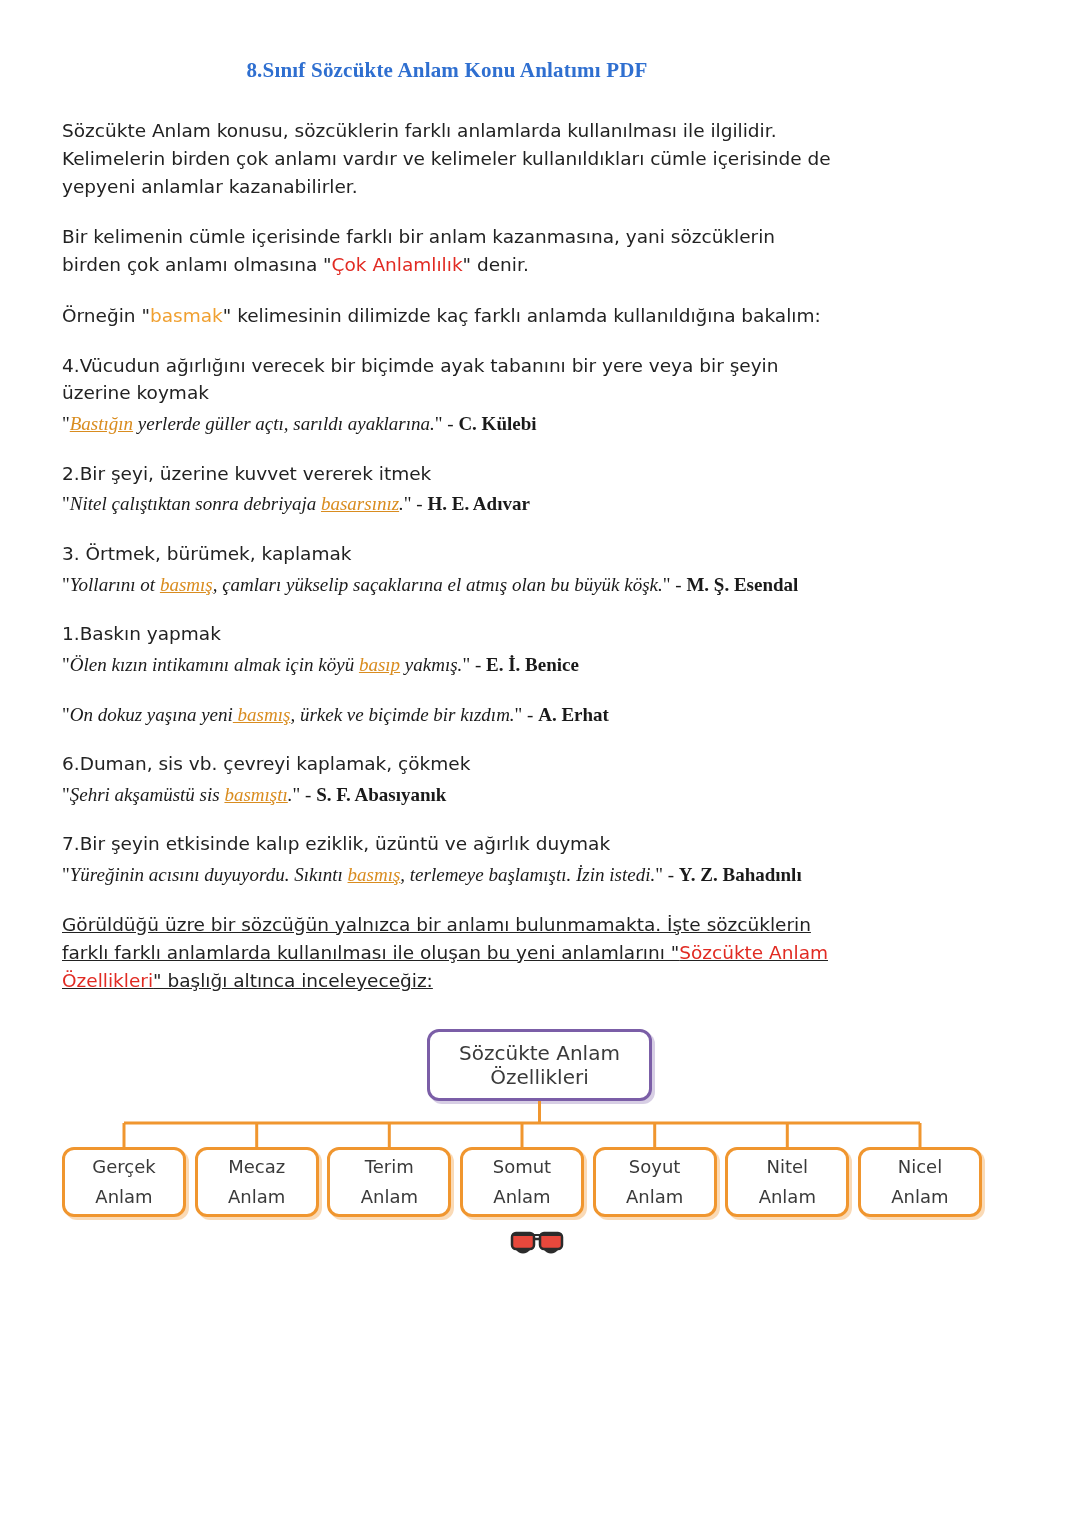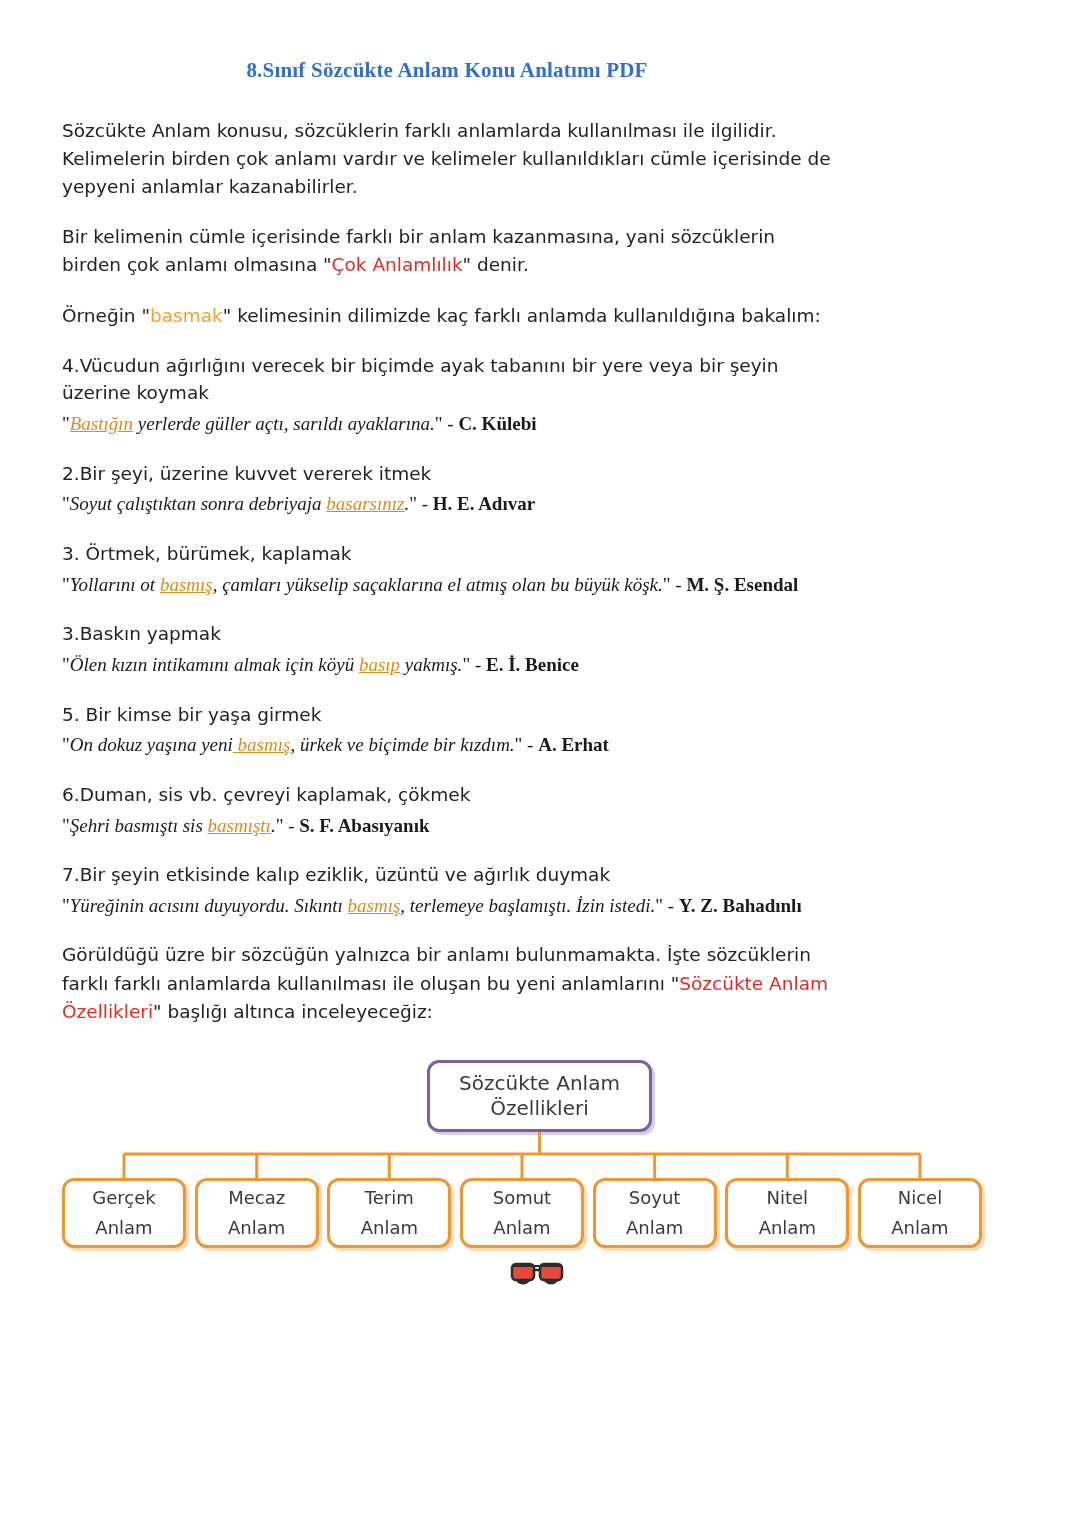"Soyut çalıştıktan sonra debriyaja" span.q-italic { text: Soyut -> Nitel }
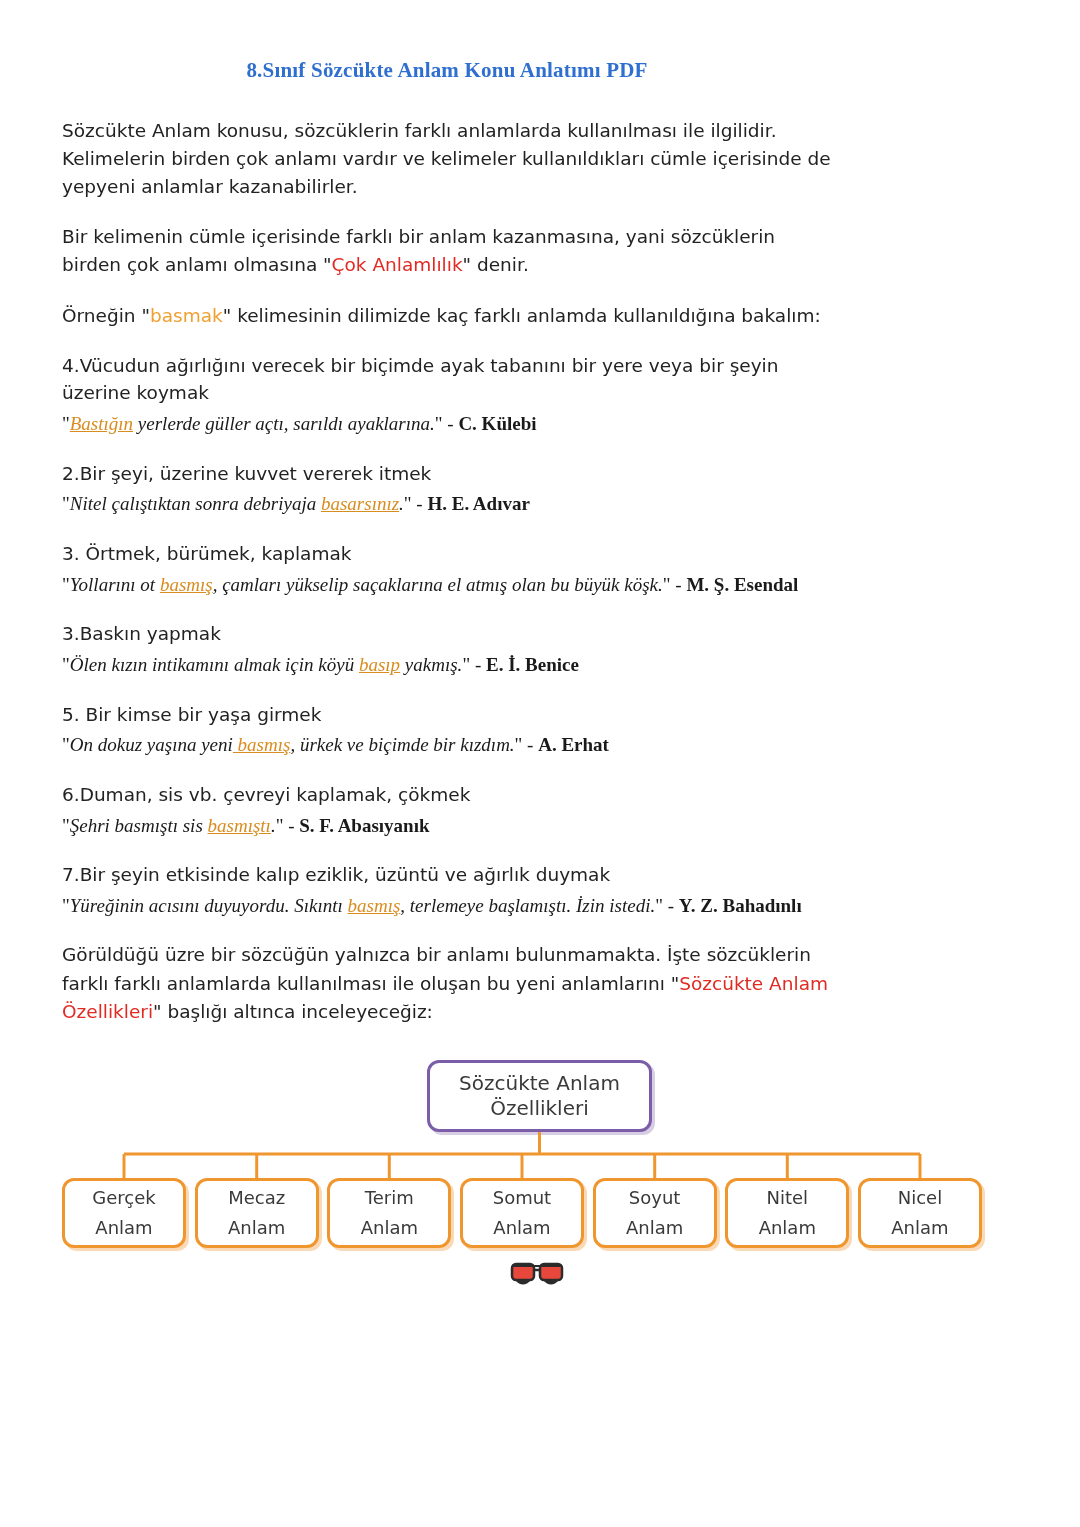"3.Baskın yapmak" div.sense-title { text: 3.Baskın -> 1.Baskın }
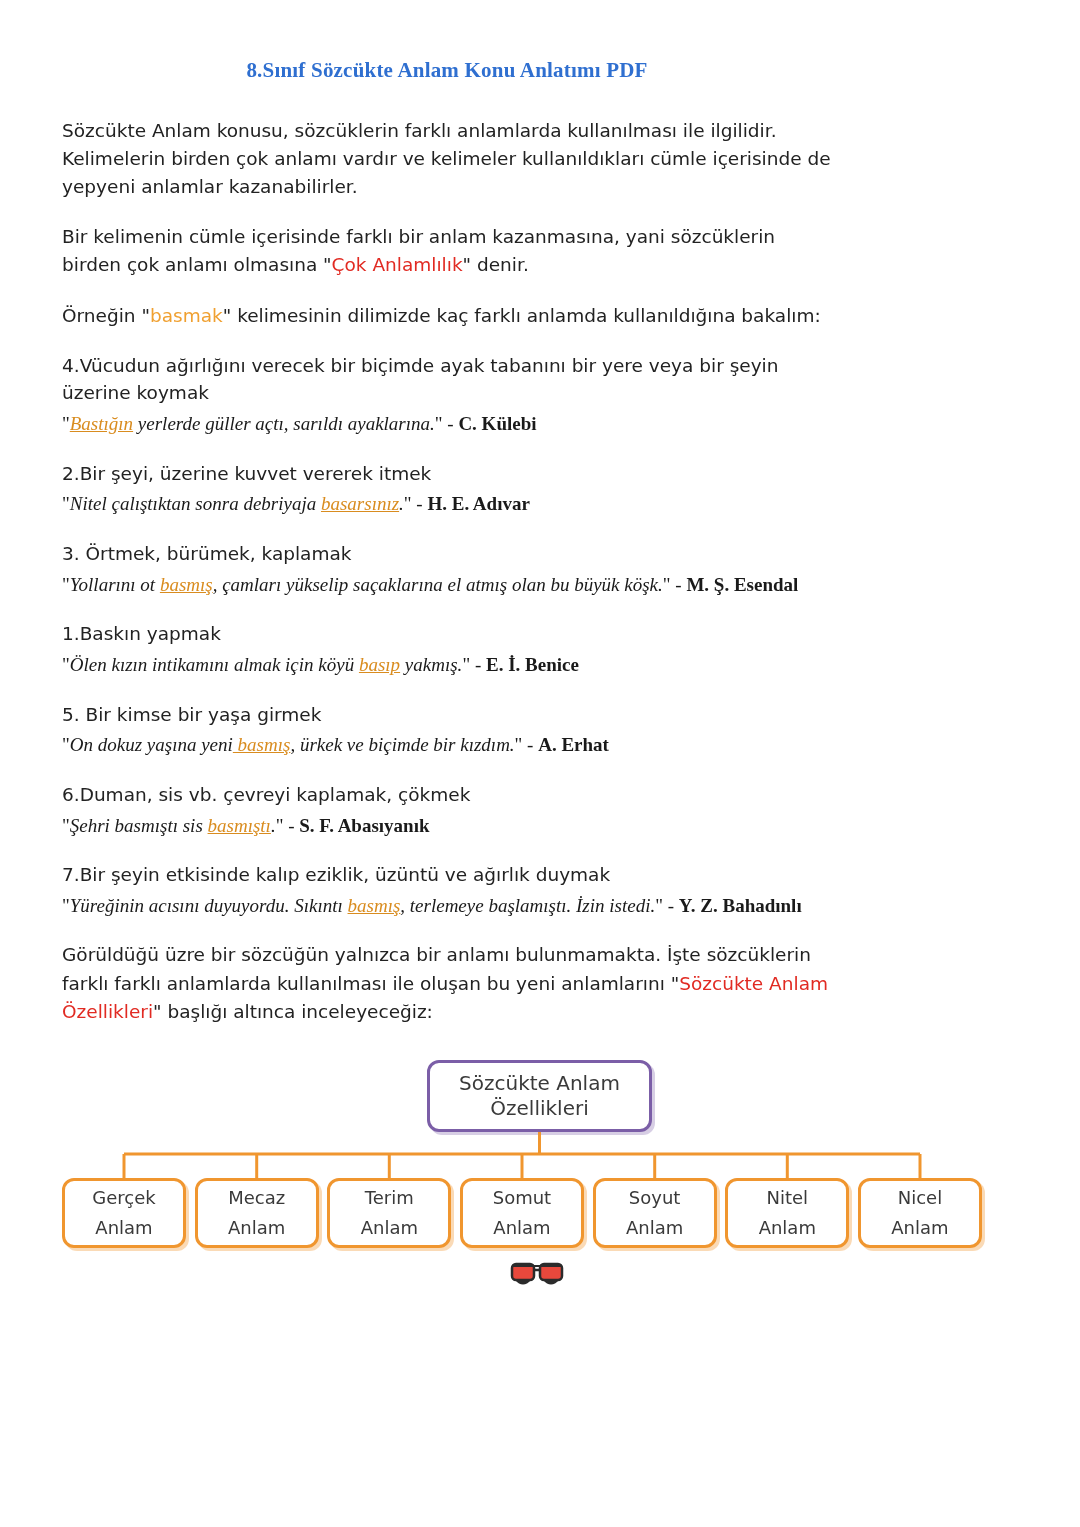"5. Bir kimse bir yaşa" div.sense-title { html: <div>5. Bir kimse bir yaşa girmek</div> -> none }
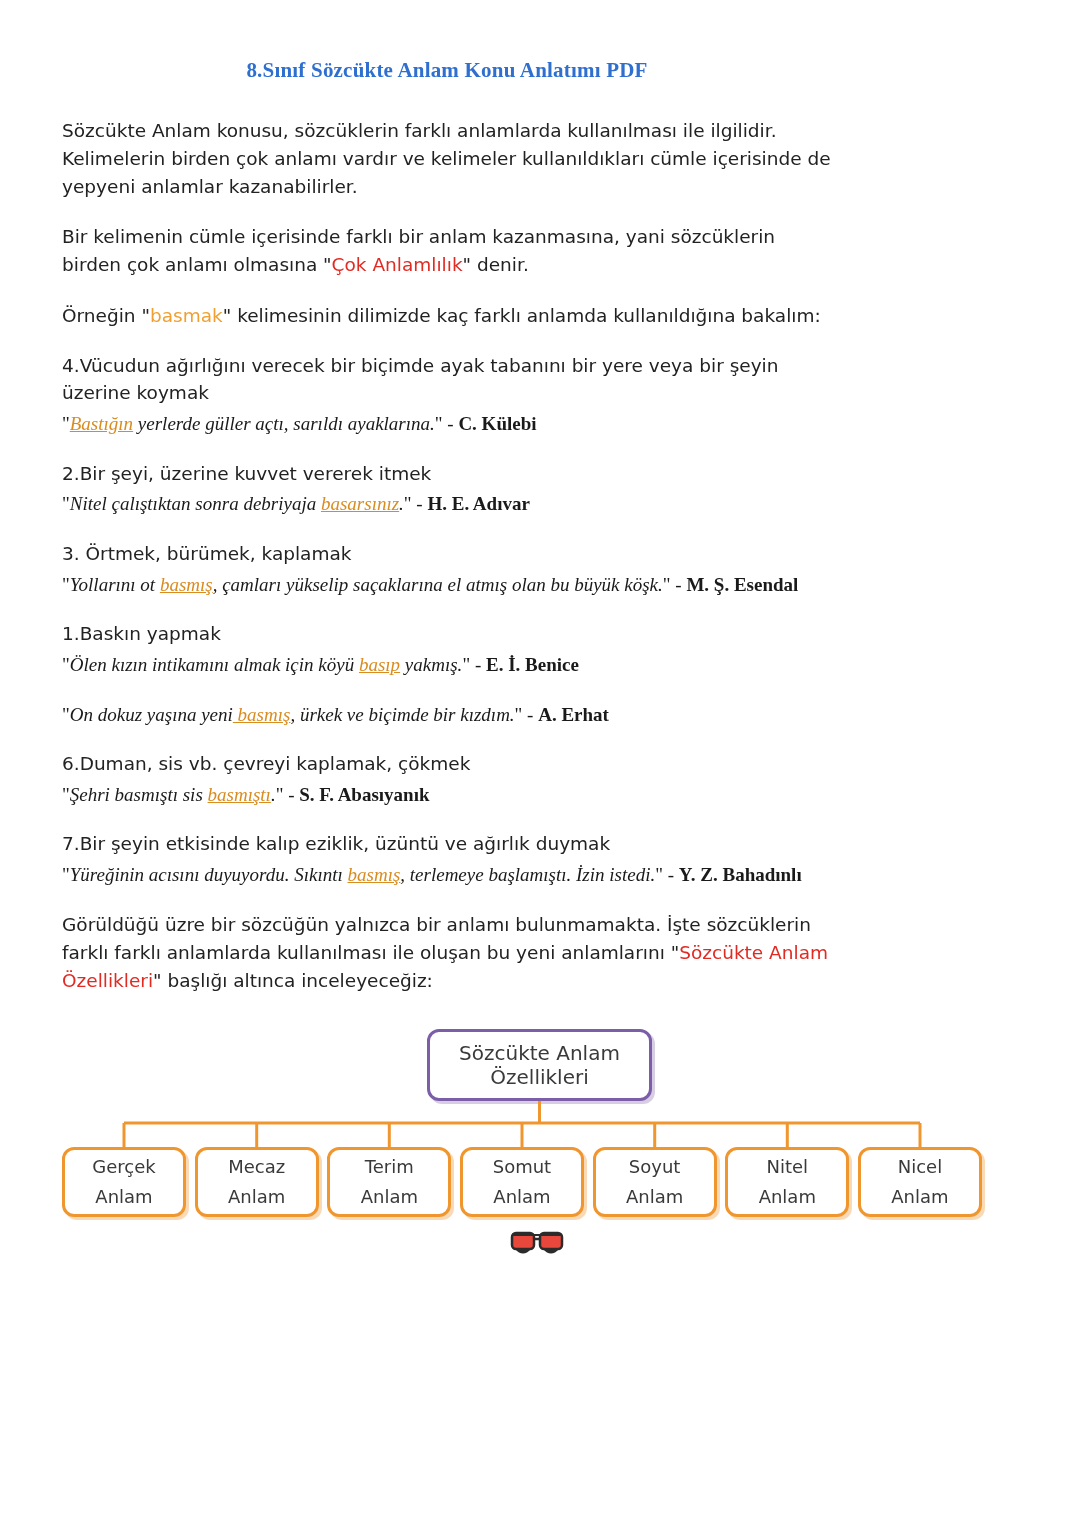"Şehri basmıştı sis" span.q-italic { text: basmıştı -> akşamüstü }
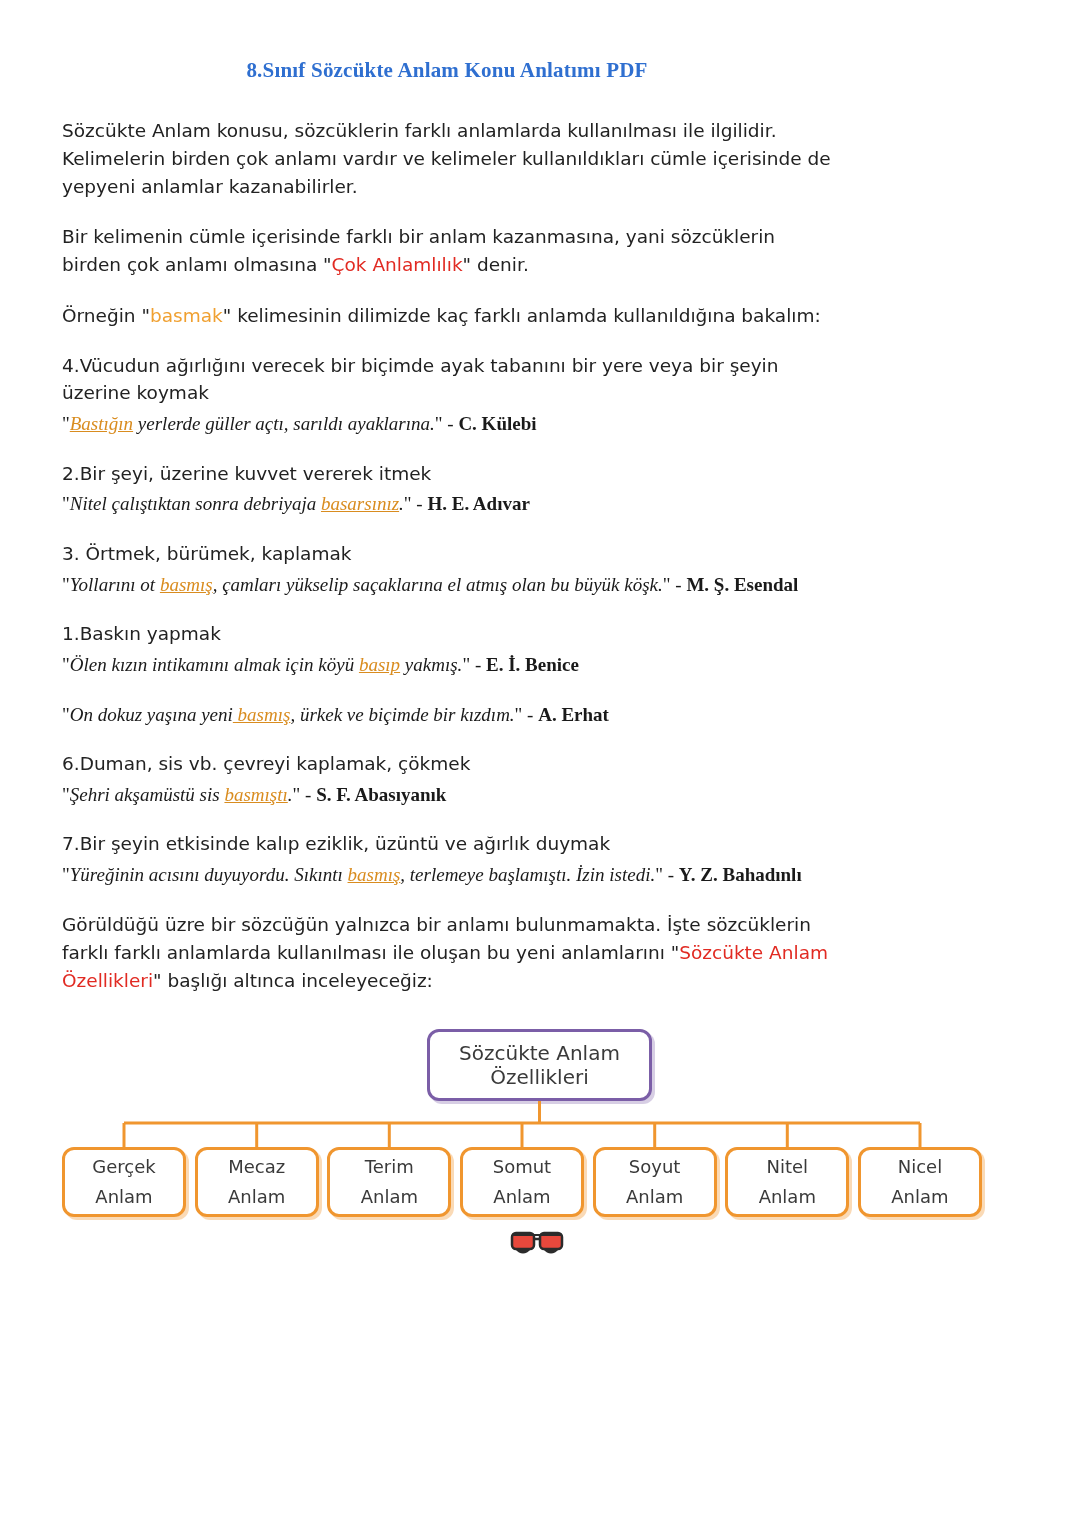"Görüldüğü üzre bir sözcüğün yalnızca" p.para { text-decoration: none -> underline }
